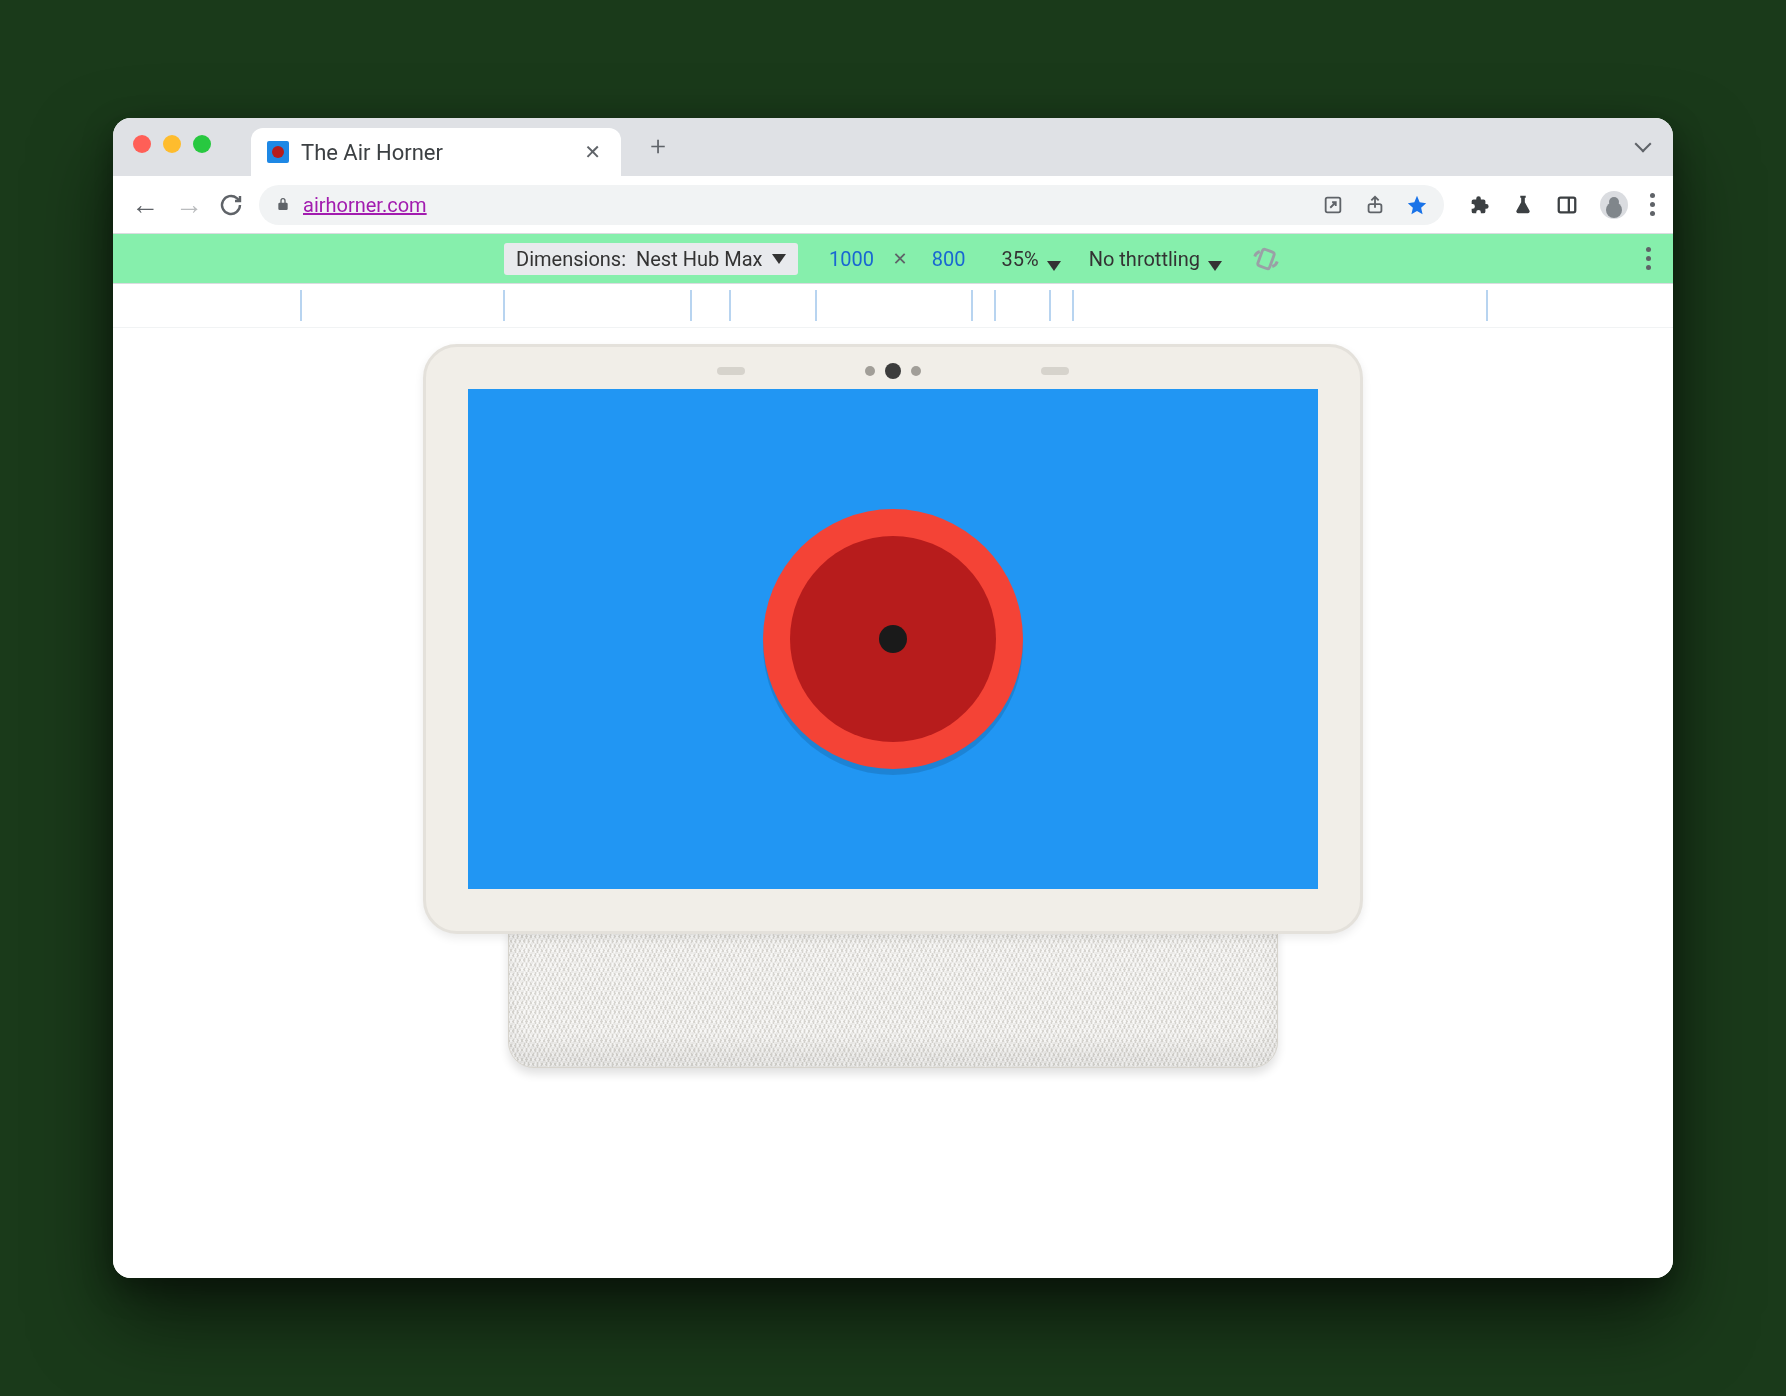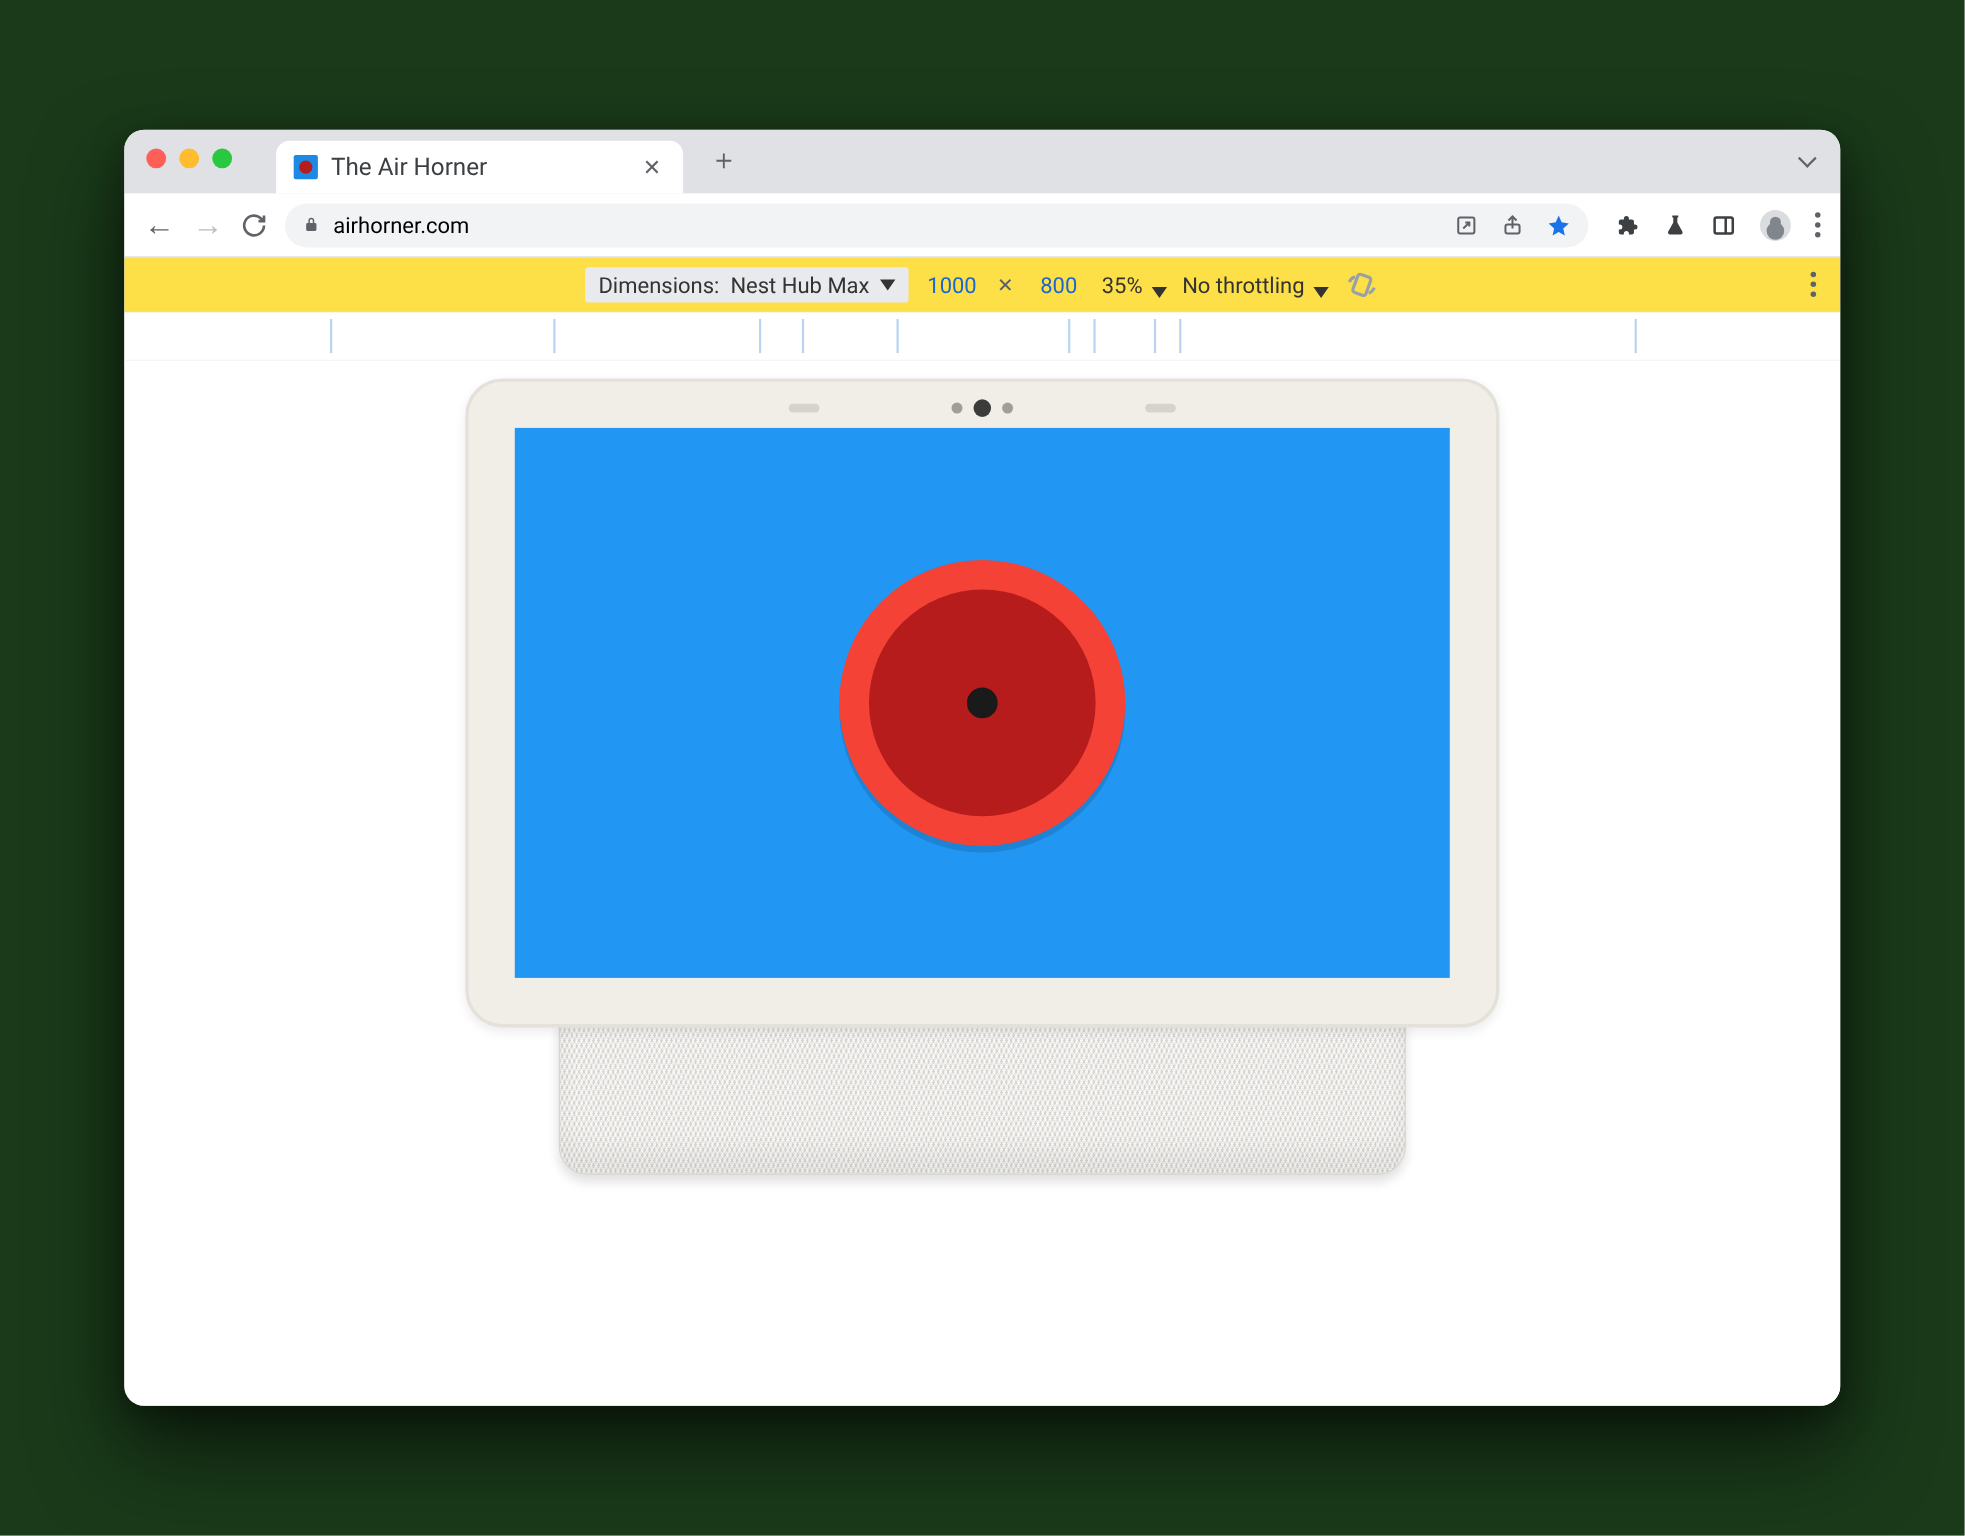"airhorner.com" .omnibox { color: #000000 -> #a21caf; text-decoration: none -> underline }
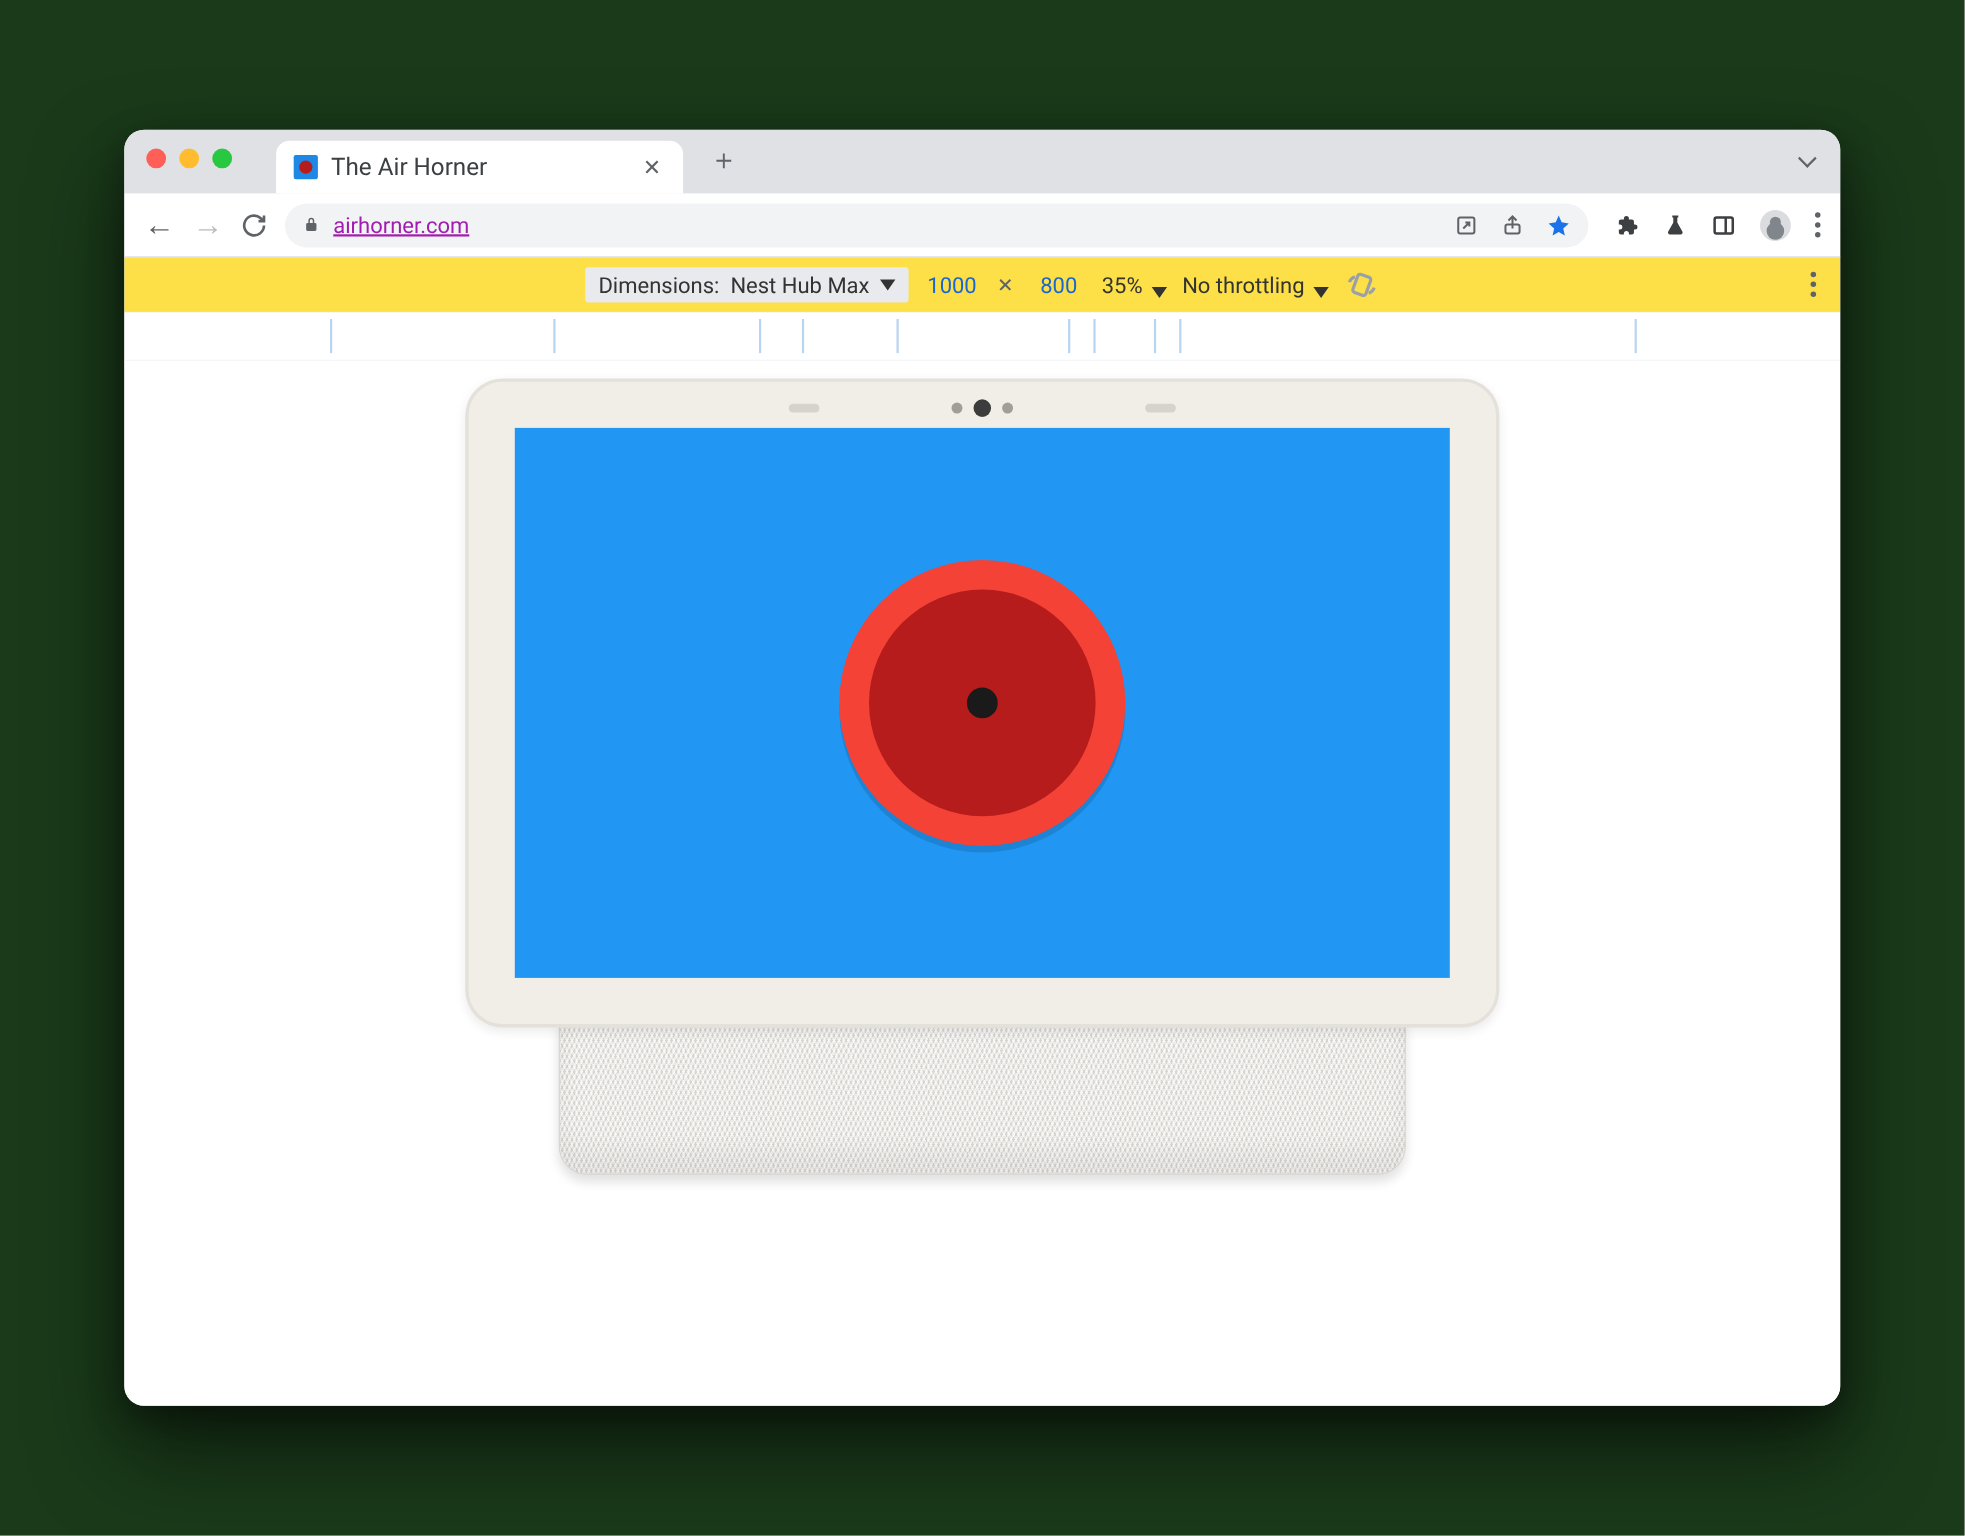"Dimensions:" .device-toolbar { background: #fde047 -> #86efac; gap: 14px -> 28px }
